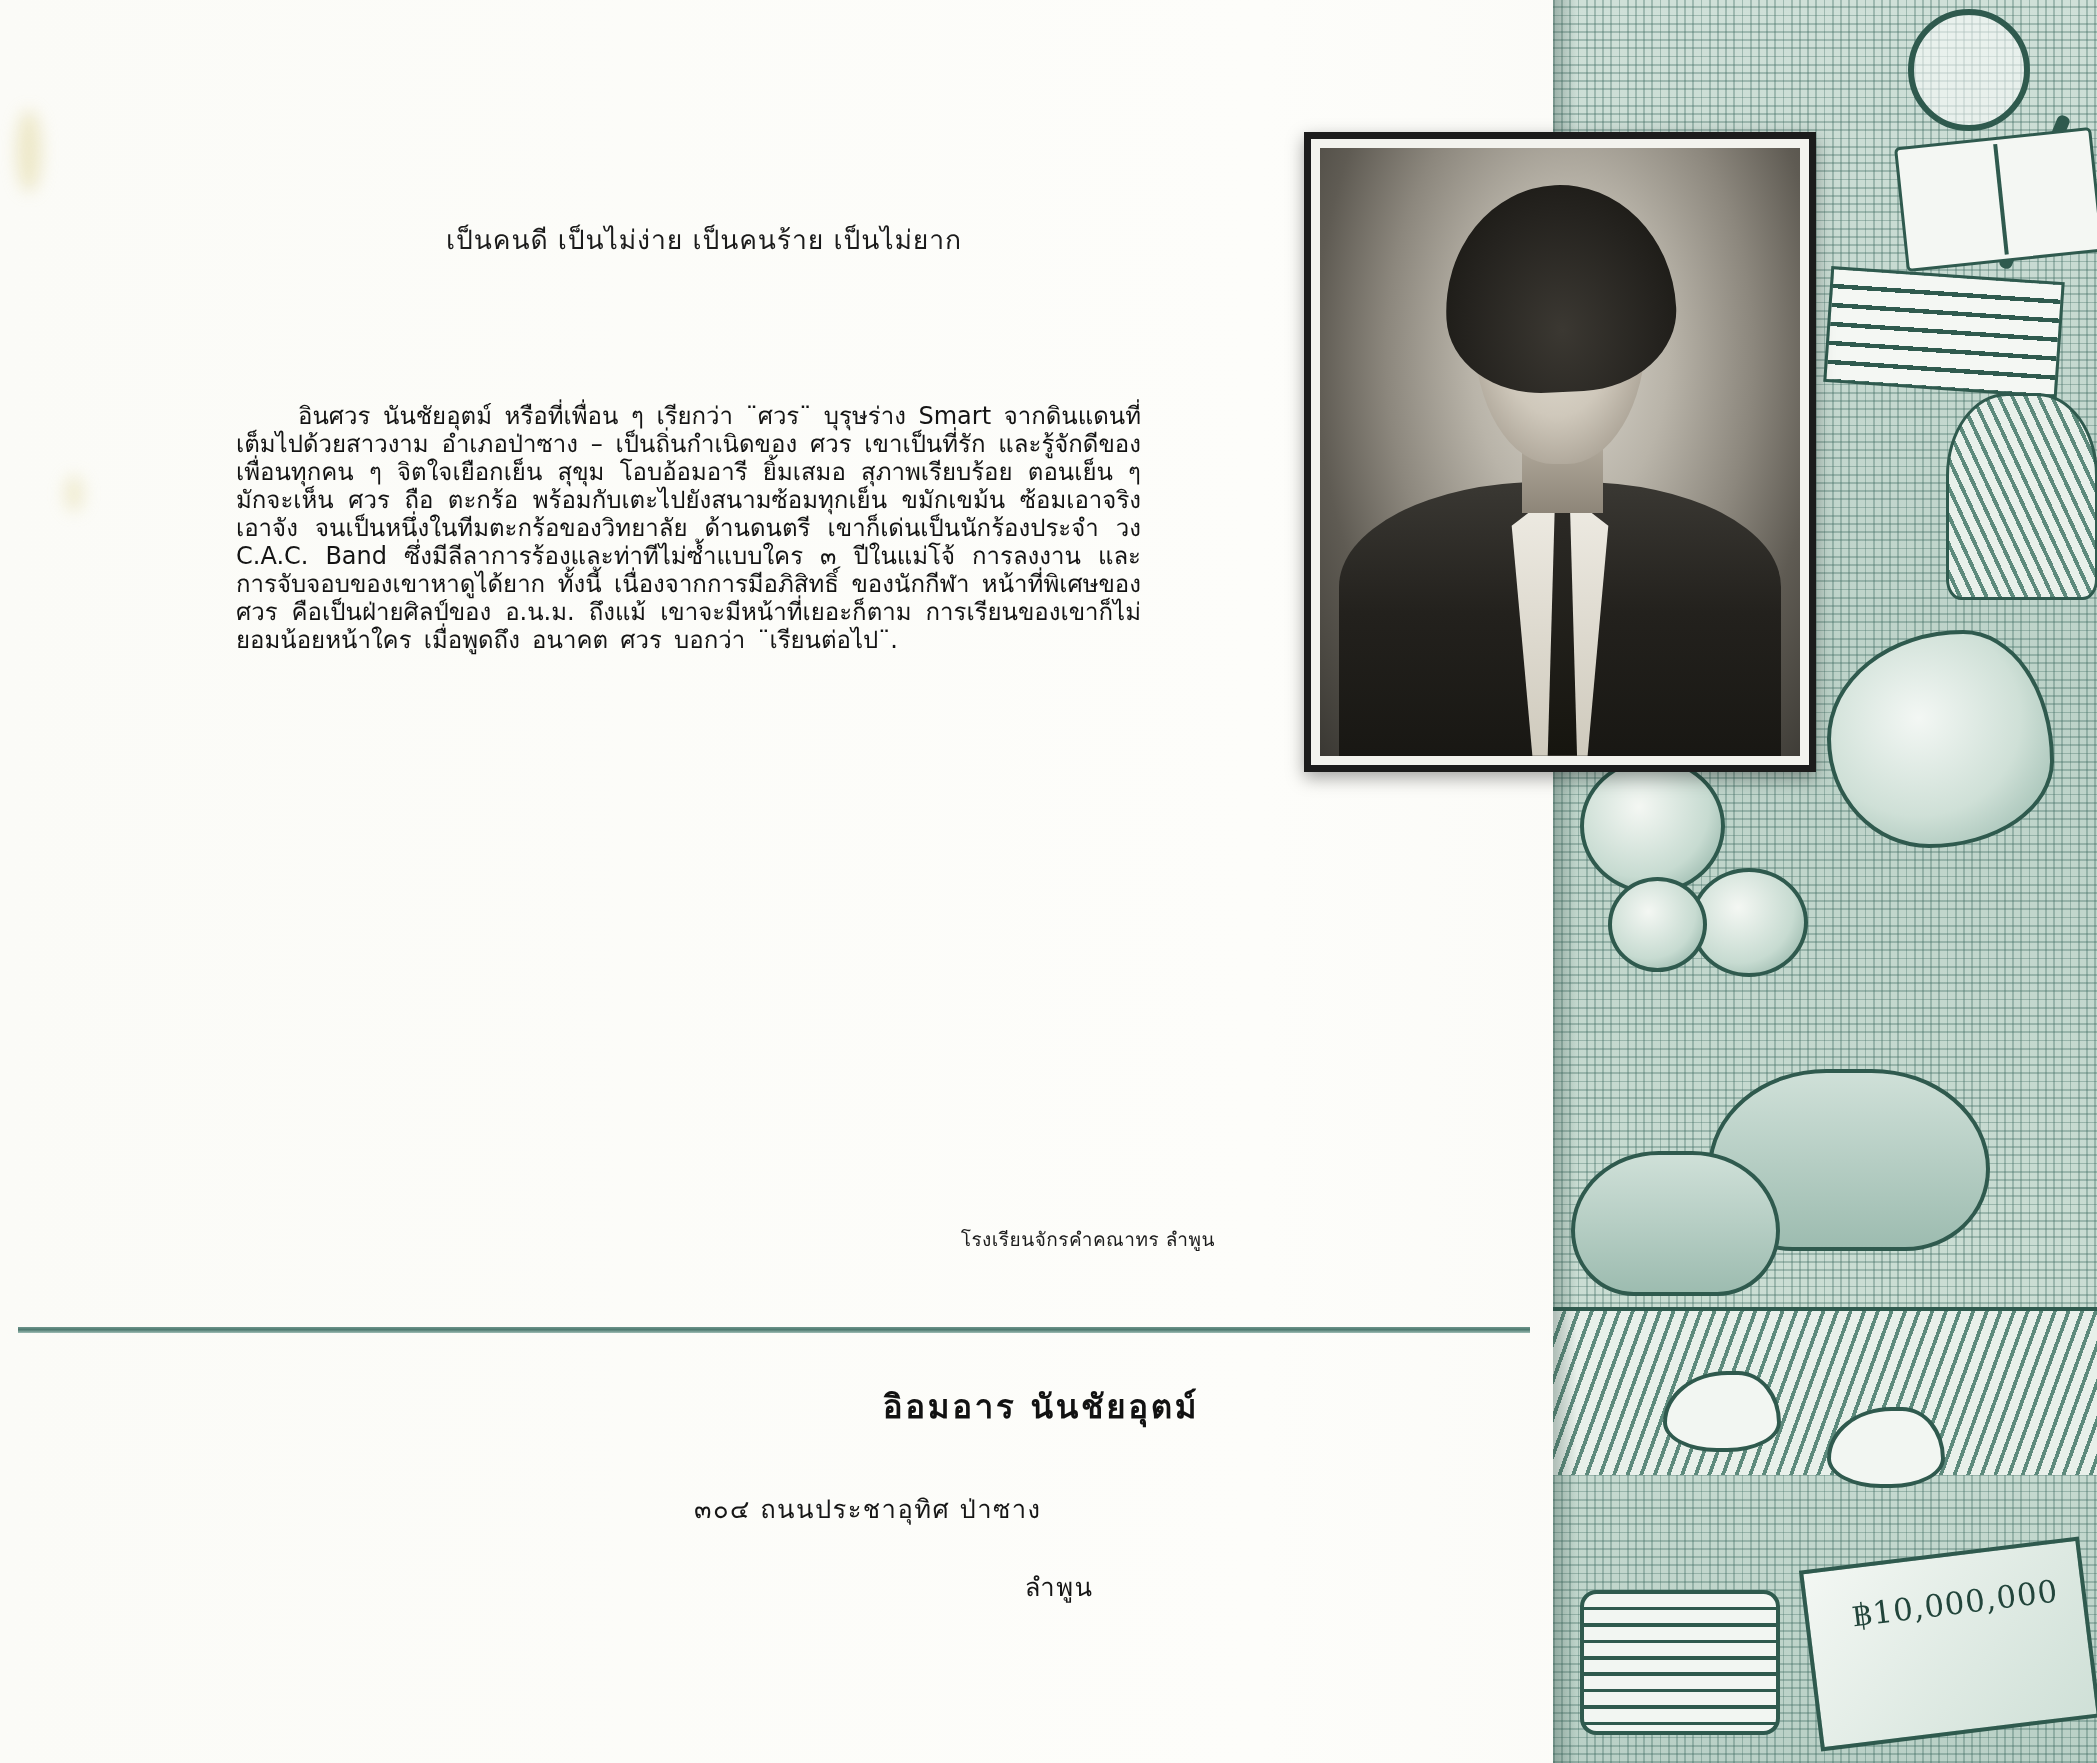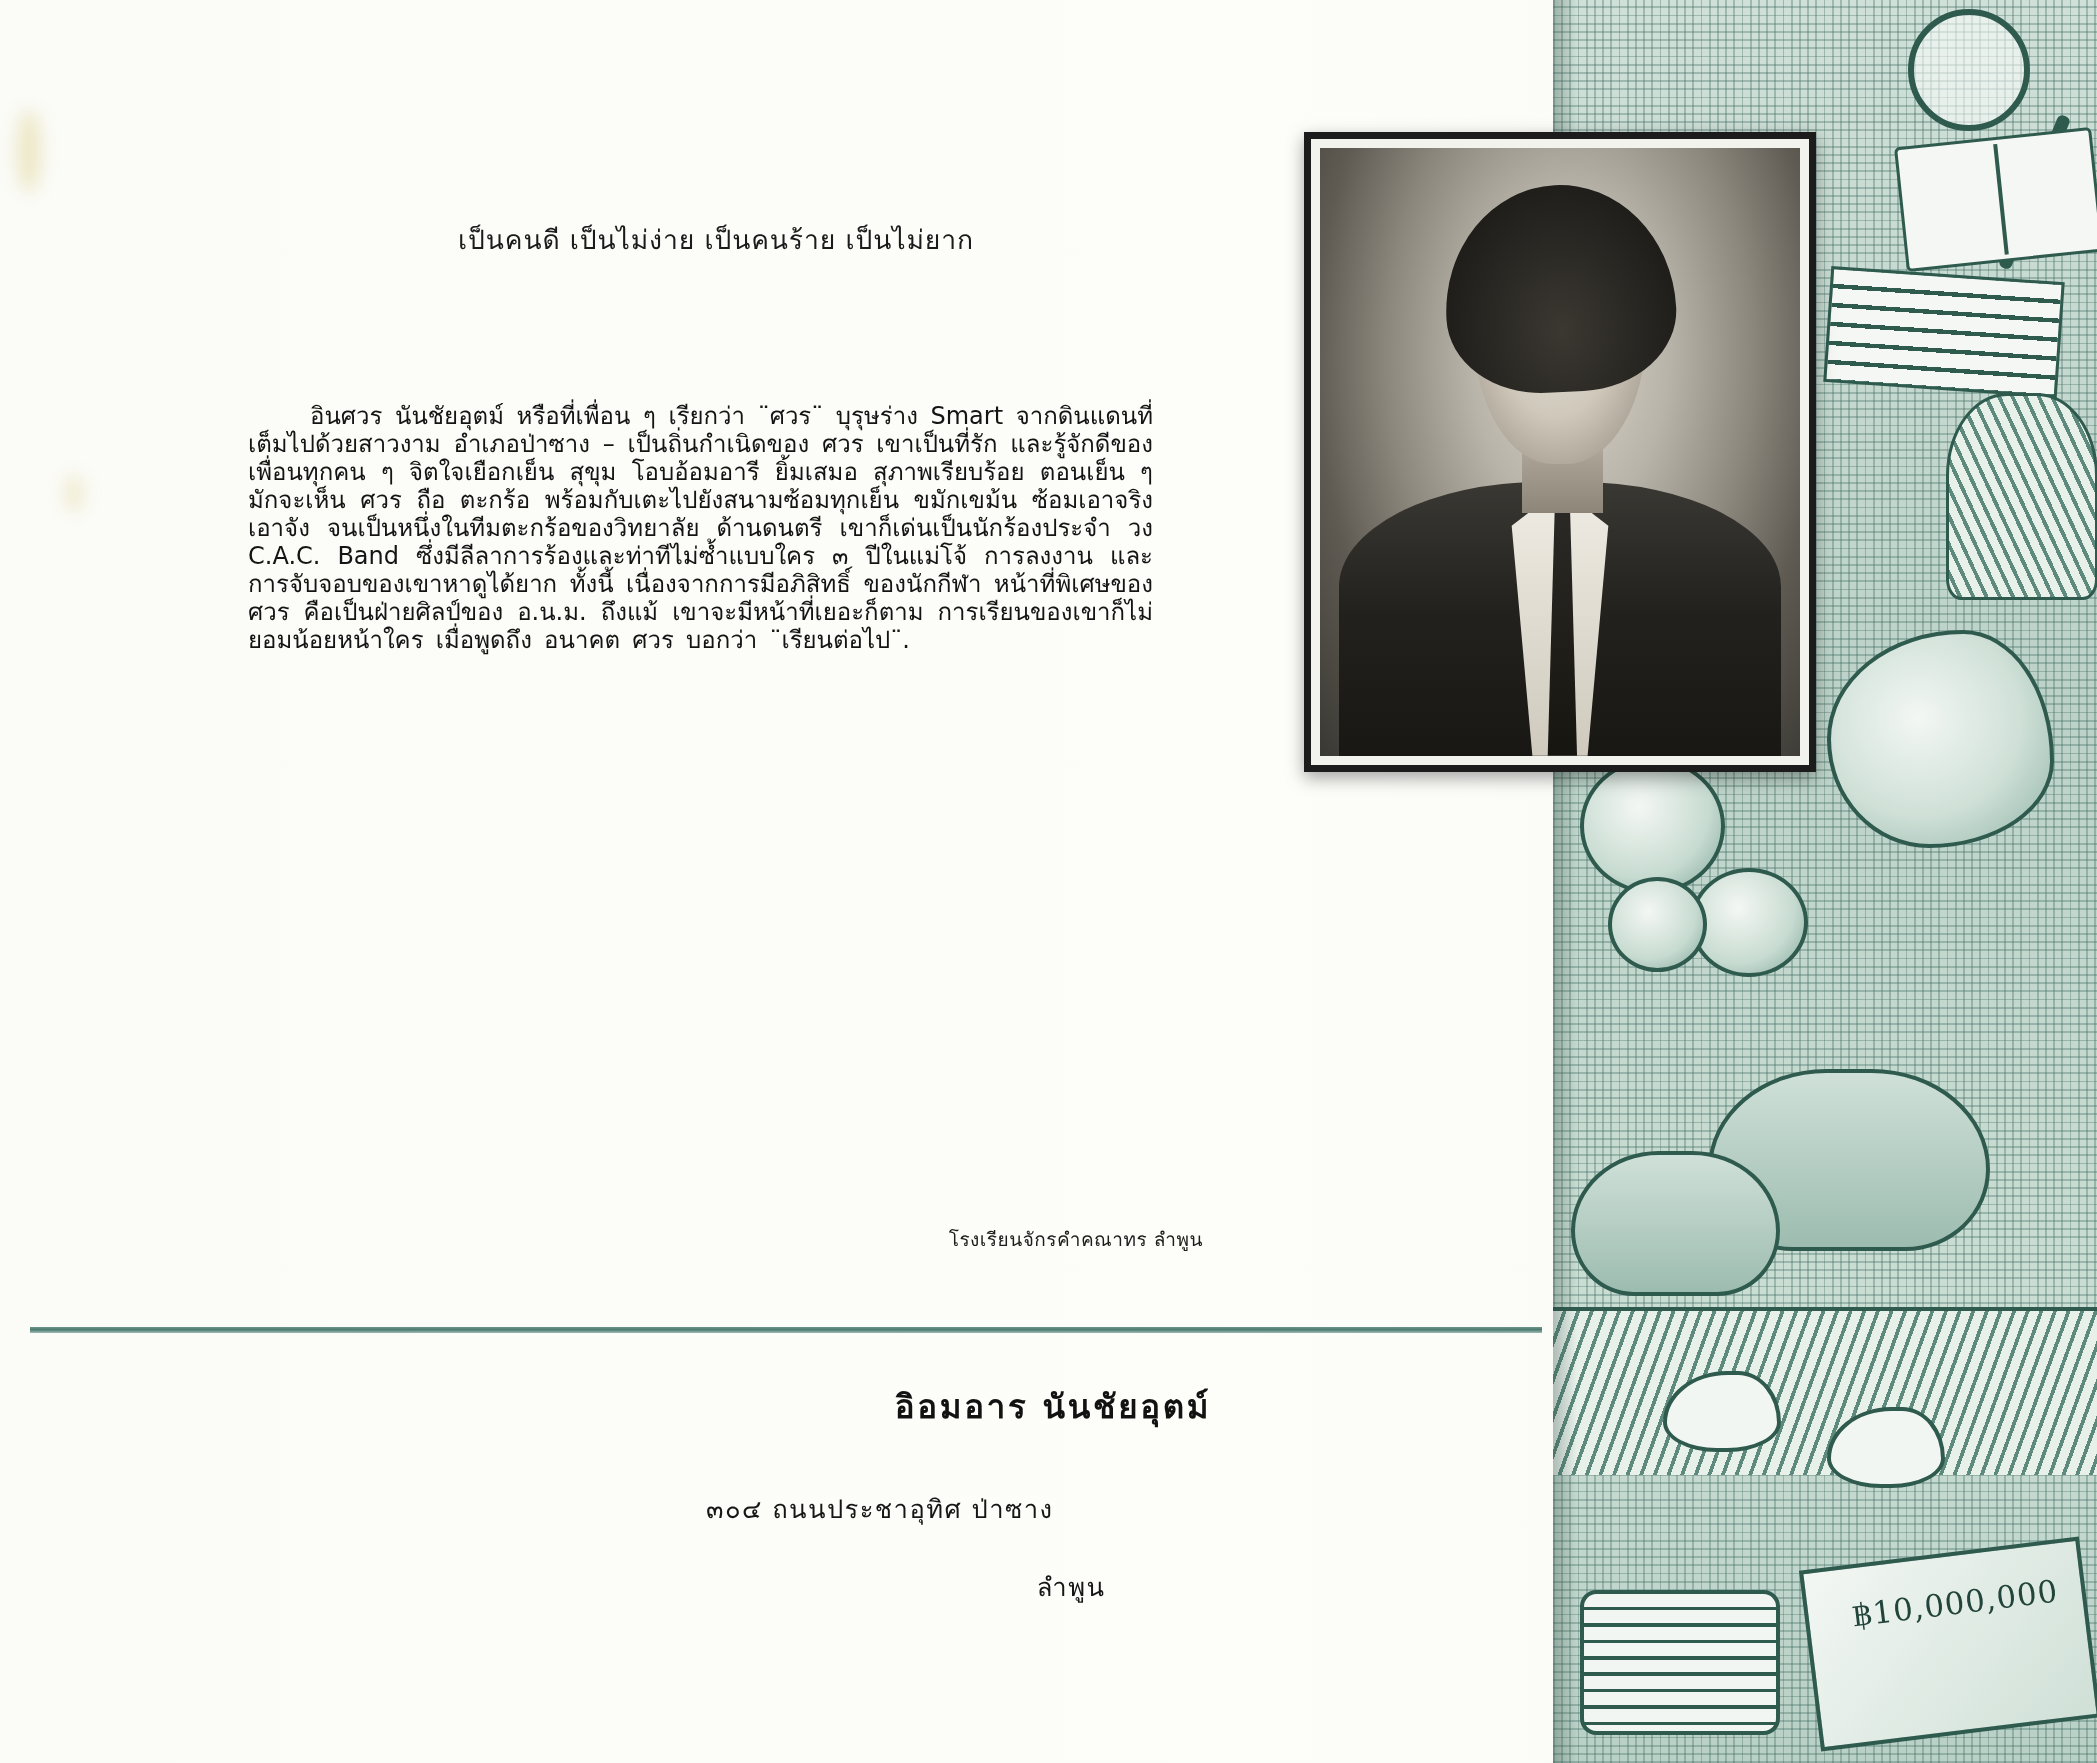"เป็นคนดี เป็นไม่ง่าย เป็นคนร้าย" #left-col { margin-left: 12px -> none }
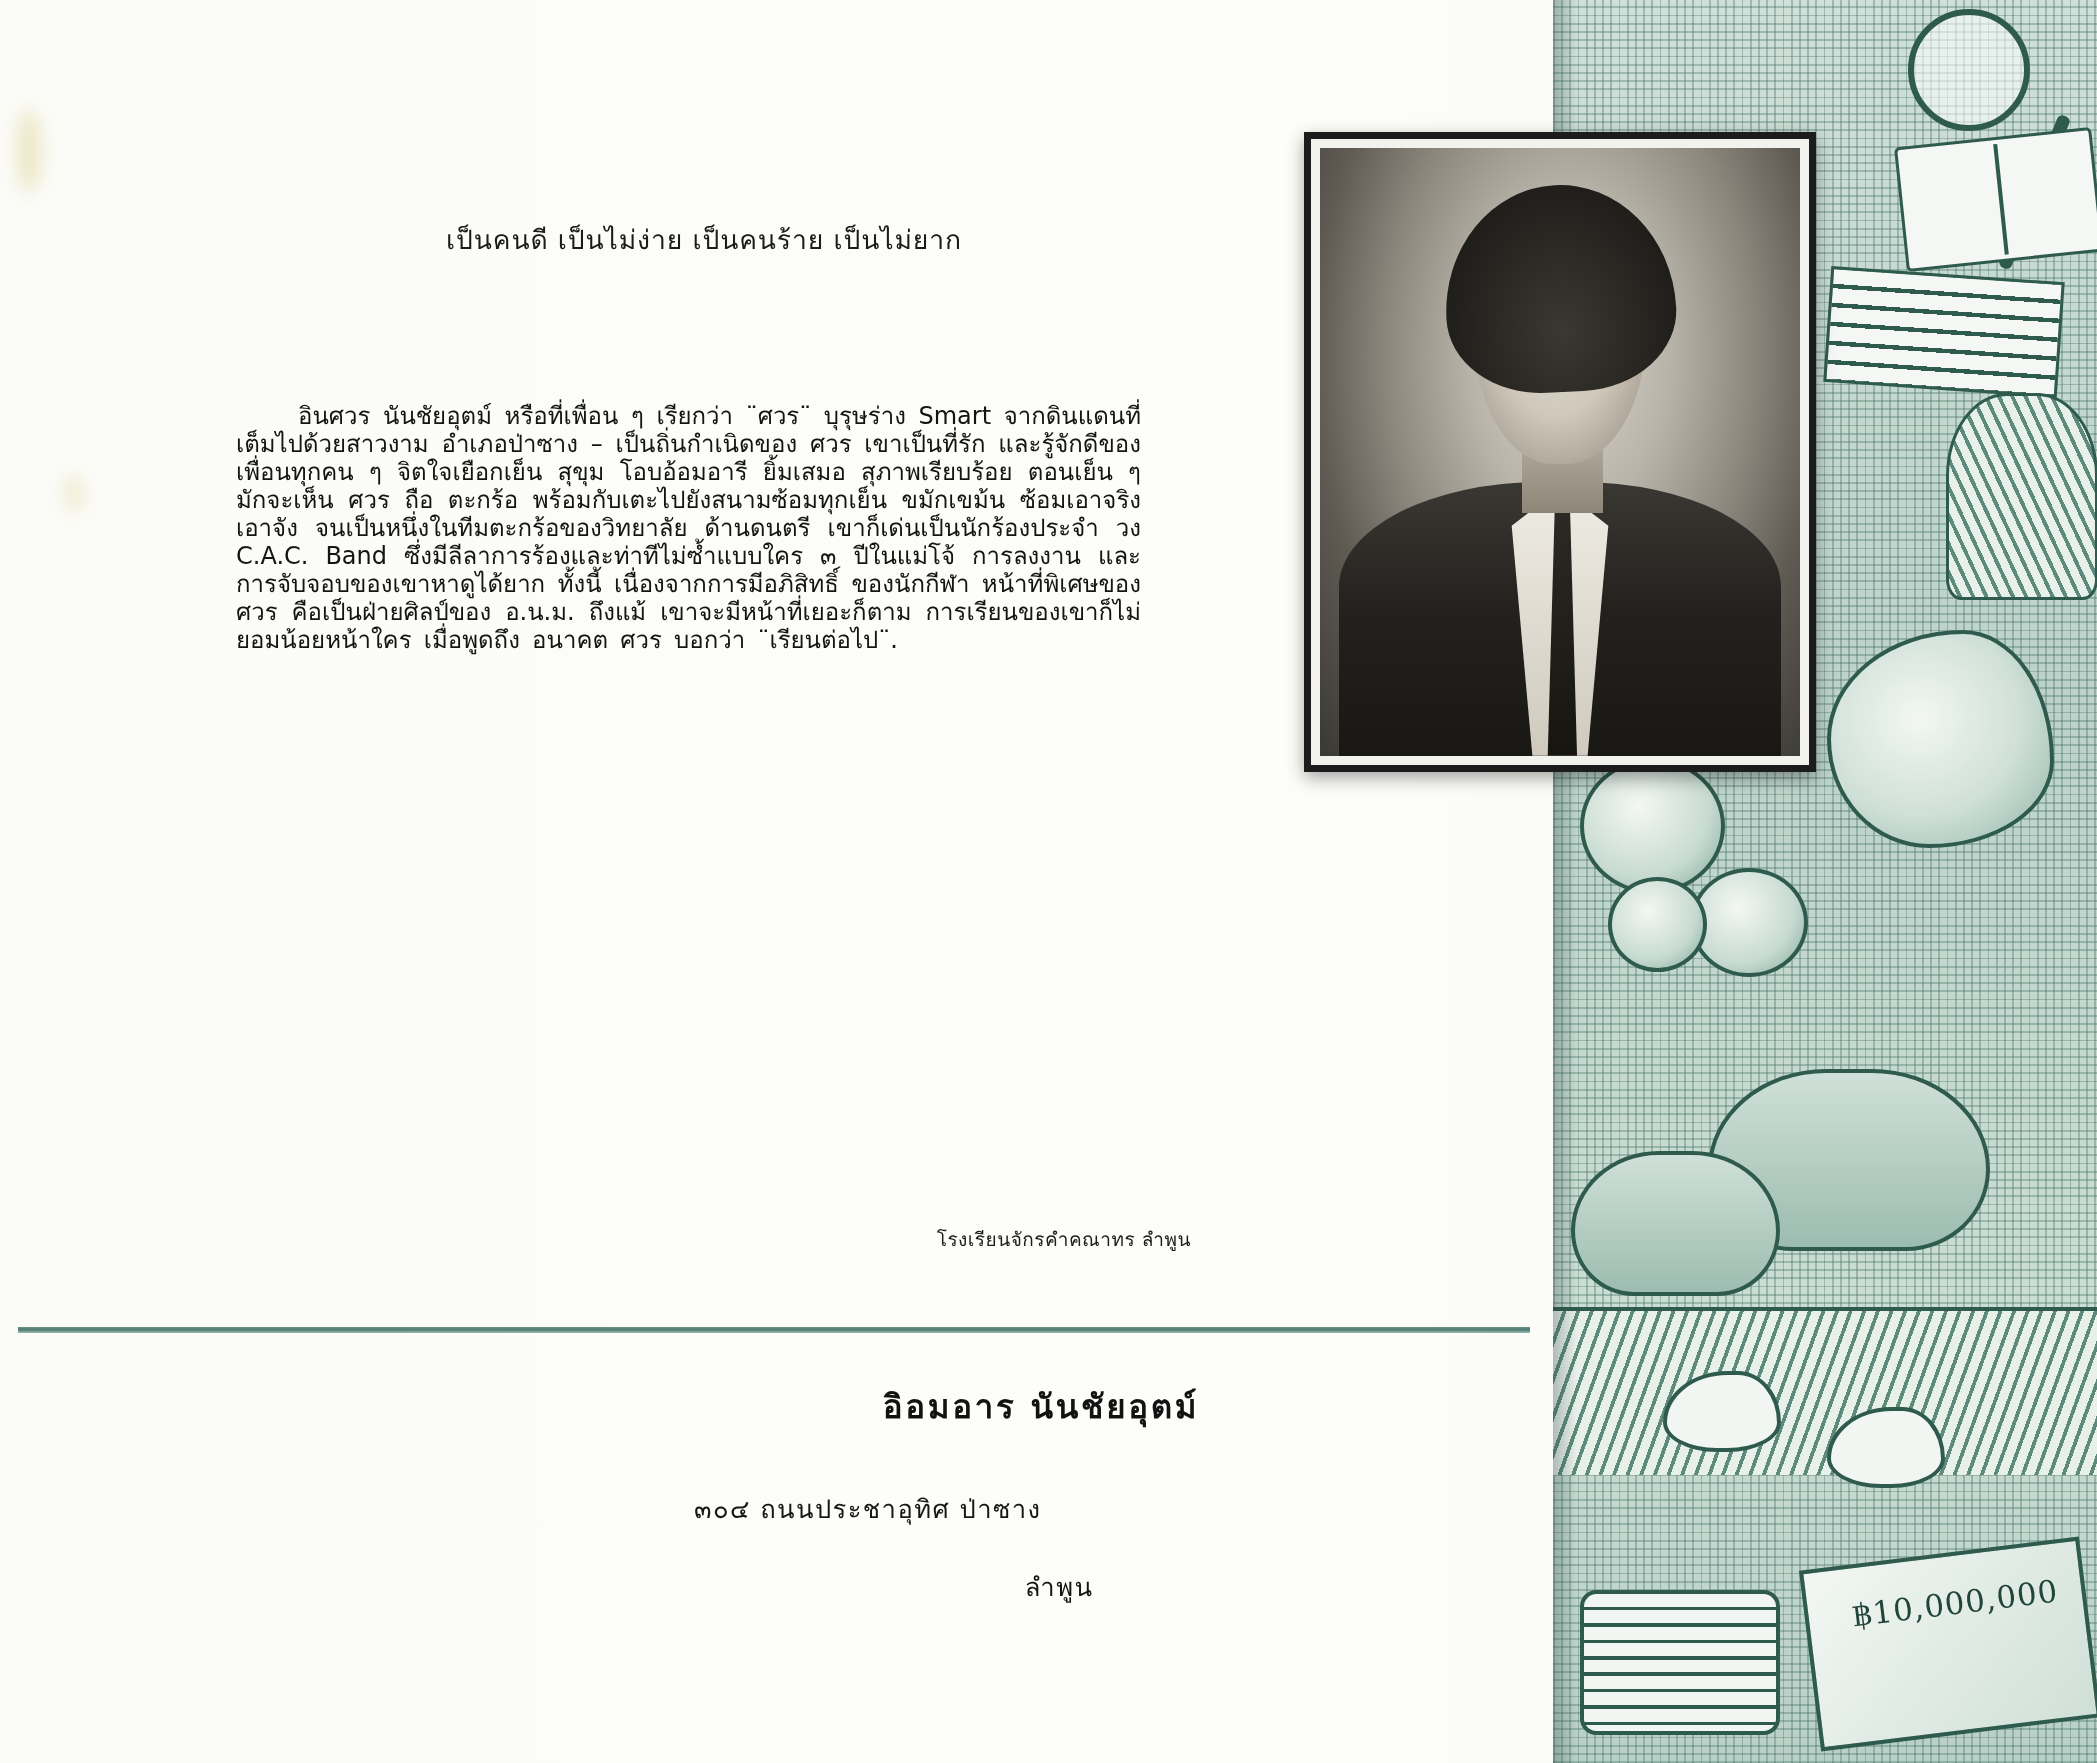"โรงเรียนจักรคำคณาทร ลำพูน" #school-credit { left: 798px -> 822px }
